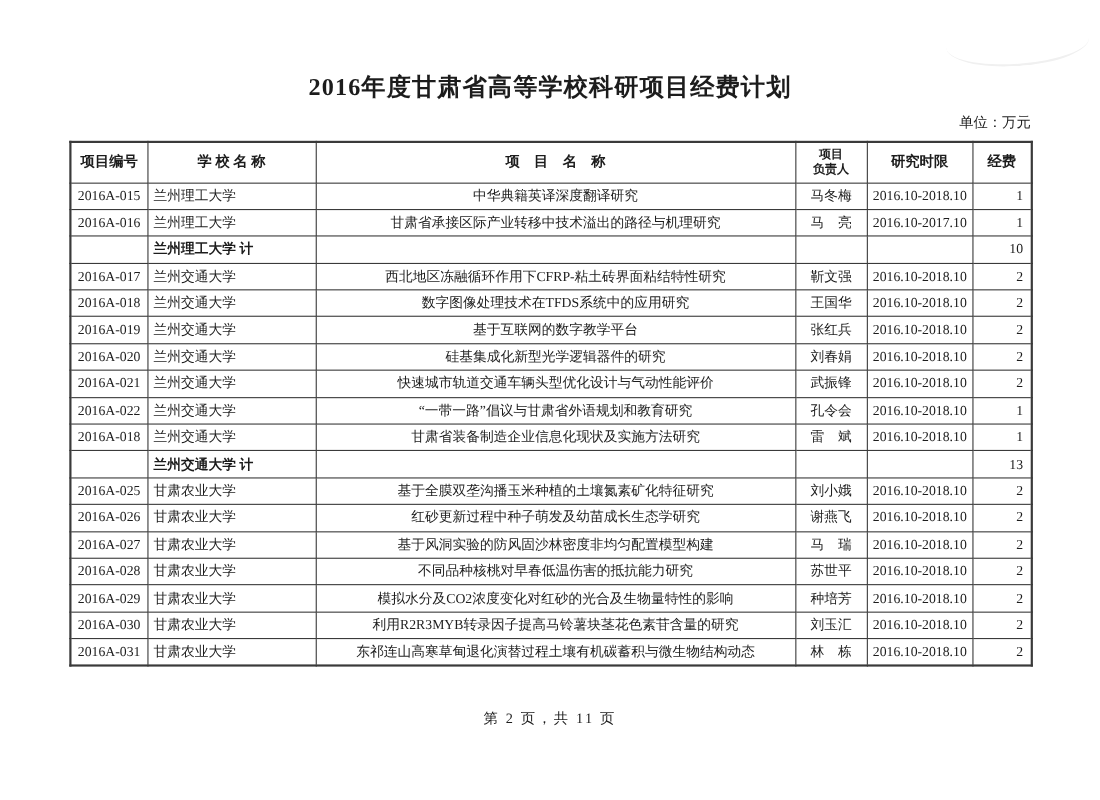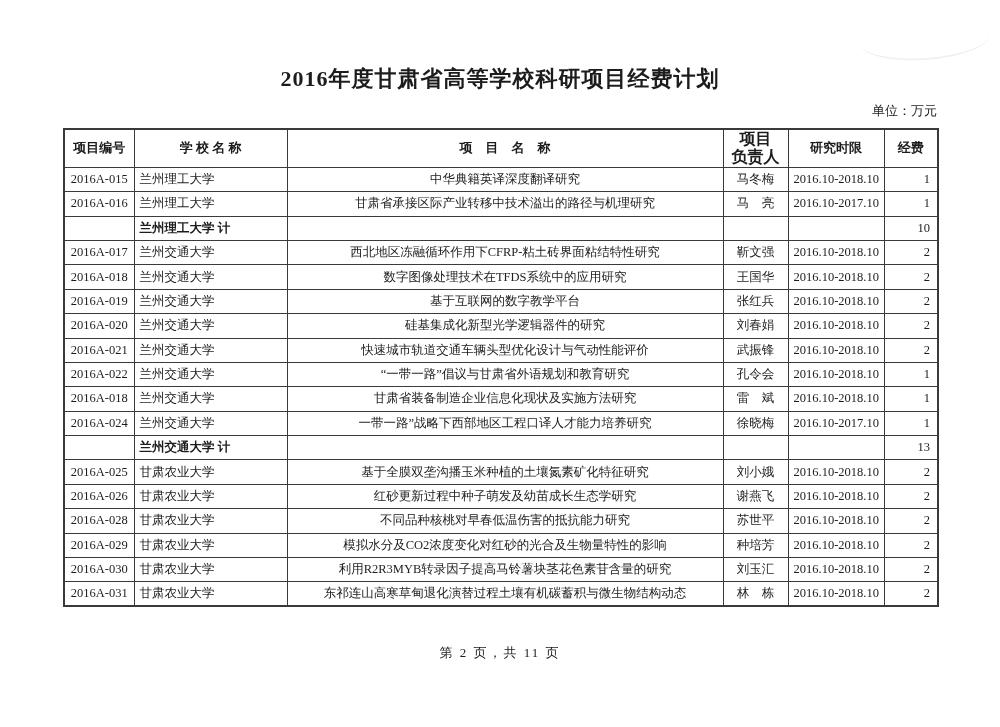"项目" th { font-size: 16px -> 11px }
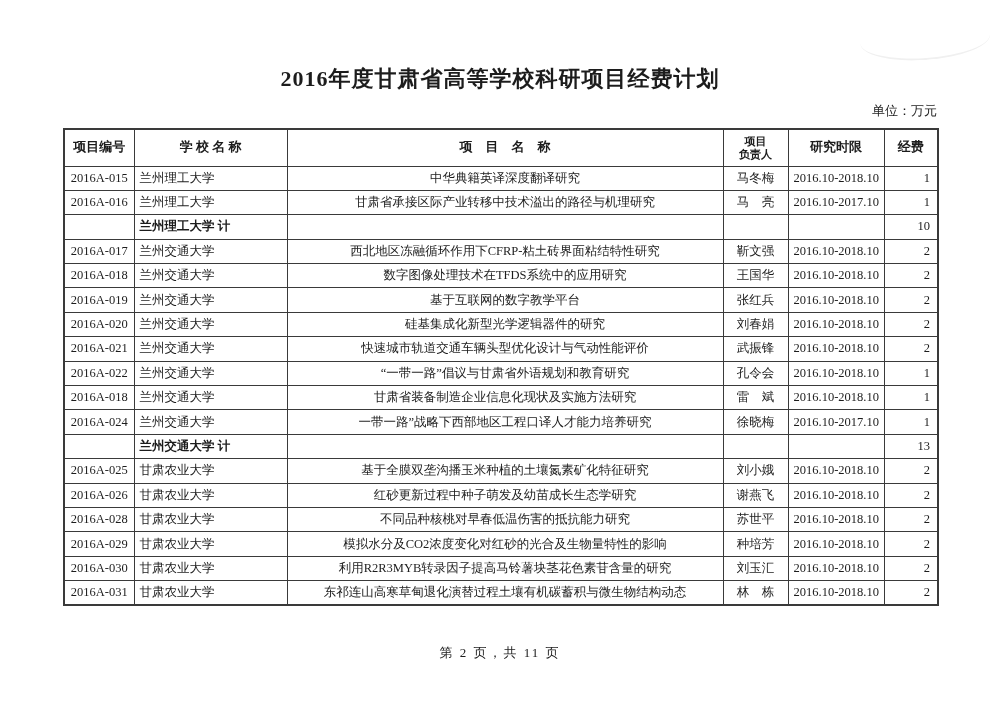"2016A-024" tr { html: <tr> <td>2016A-024</td> <td>兰州交通大学</td> <td>一带一路”战略下西部地区工程口译人才能力培养研究</td> <td>徐晓梅</td> <td>2016.10-2017.10</td> <td>1</td> </tr> -> none }
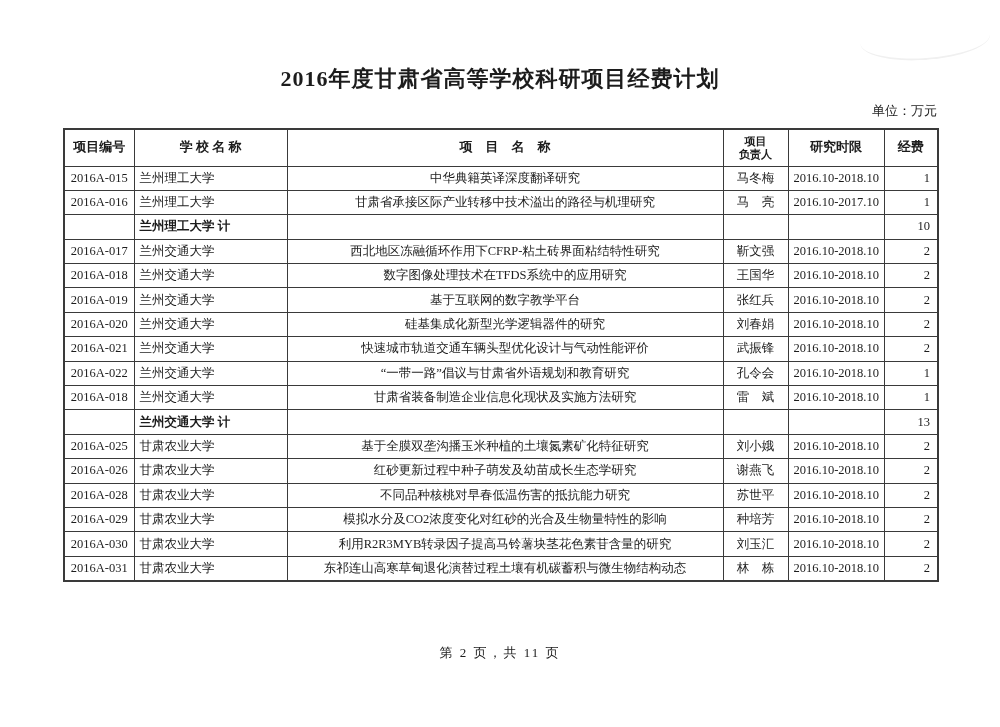"2016A-027" tr { html: none -> <tr> <td>2016A-027</td> <td>甘肃农业大学</td> <td>基于风洞实验的防风固沙林密度非均匀配置模型构建</td> <td>马 瑞</td> <td>2016.10-2018.10</td> <td>2</td> </tr> }
